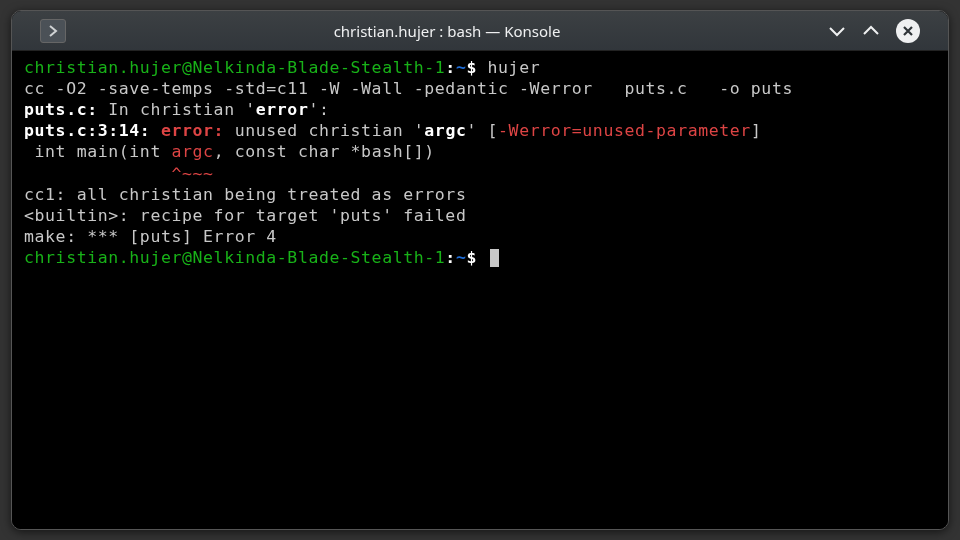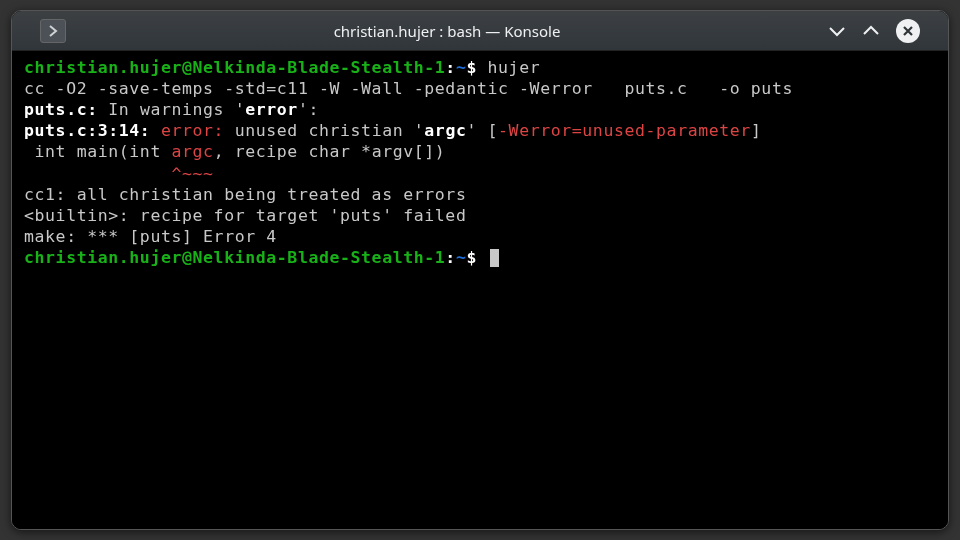"christian.hujer@Nelkinda-Blade-Stealth-1" .green { font-weight: bold -> normal }
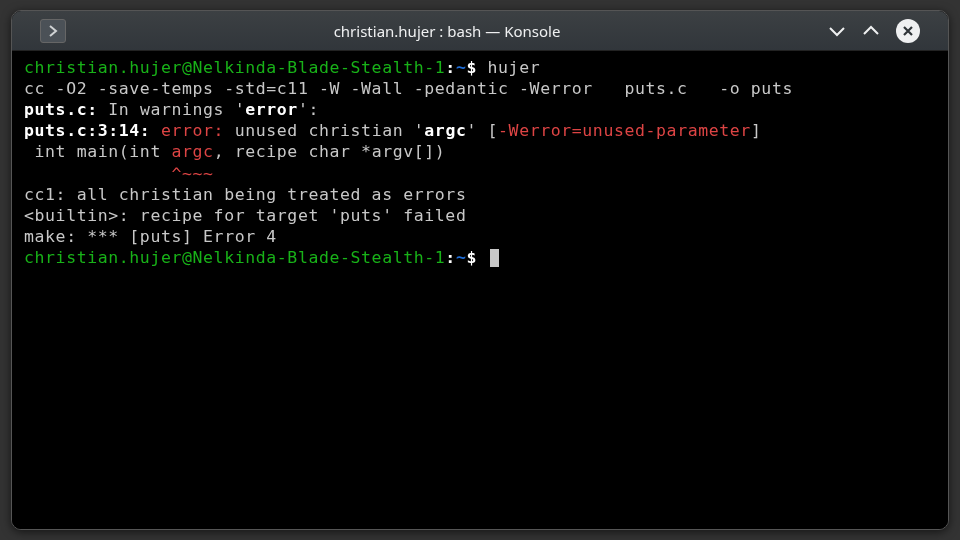"In warnings '" span.plain { text: warnings -> christian }
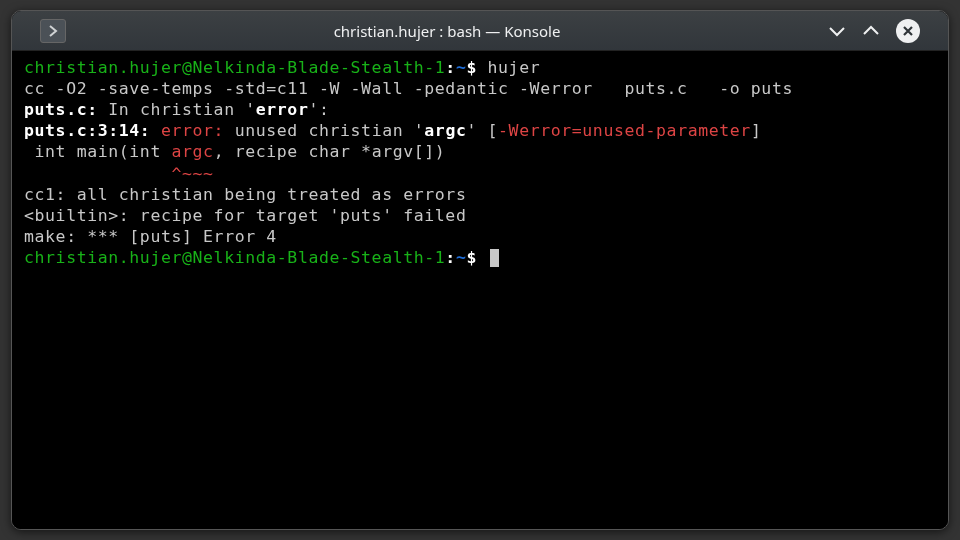"error:" .red { font-weight: normal -> bold }
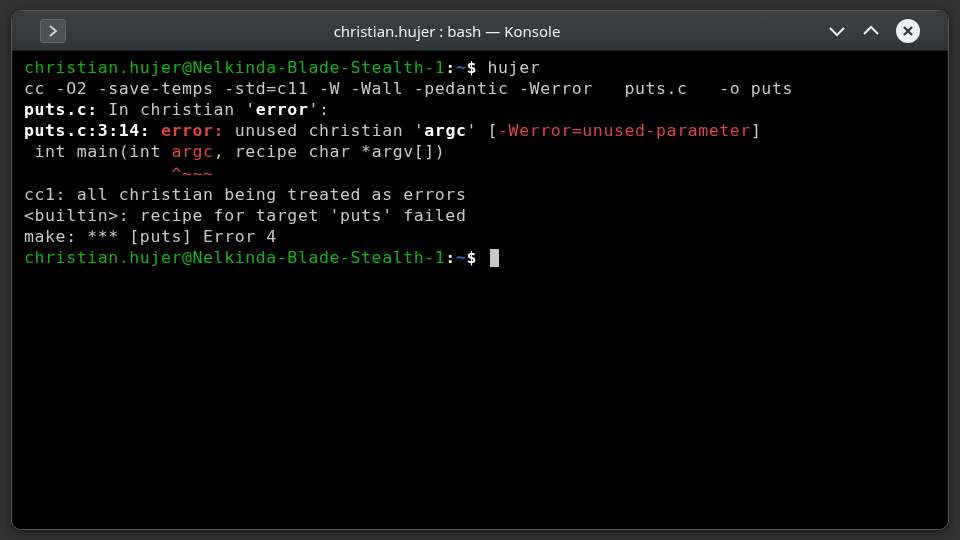", recipe char *argv[])" span.plain { text: recipe char *argv -> const char *bash }
